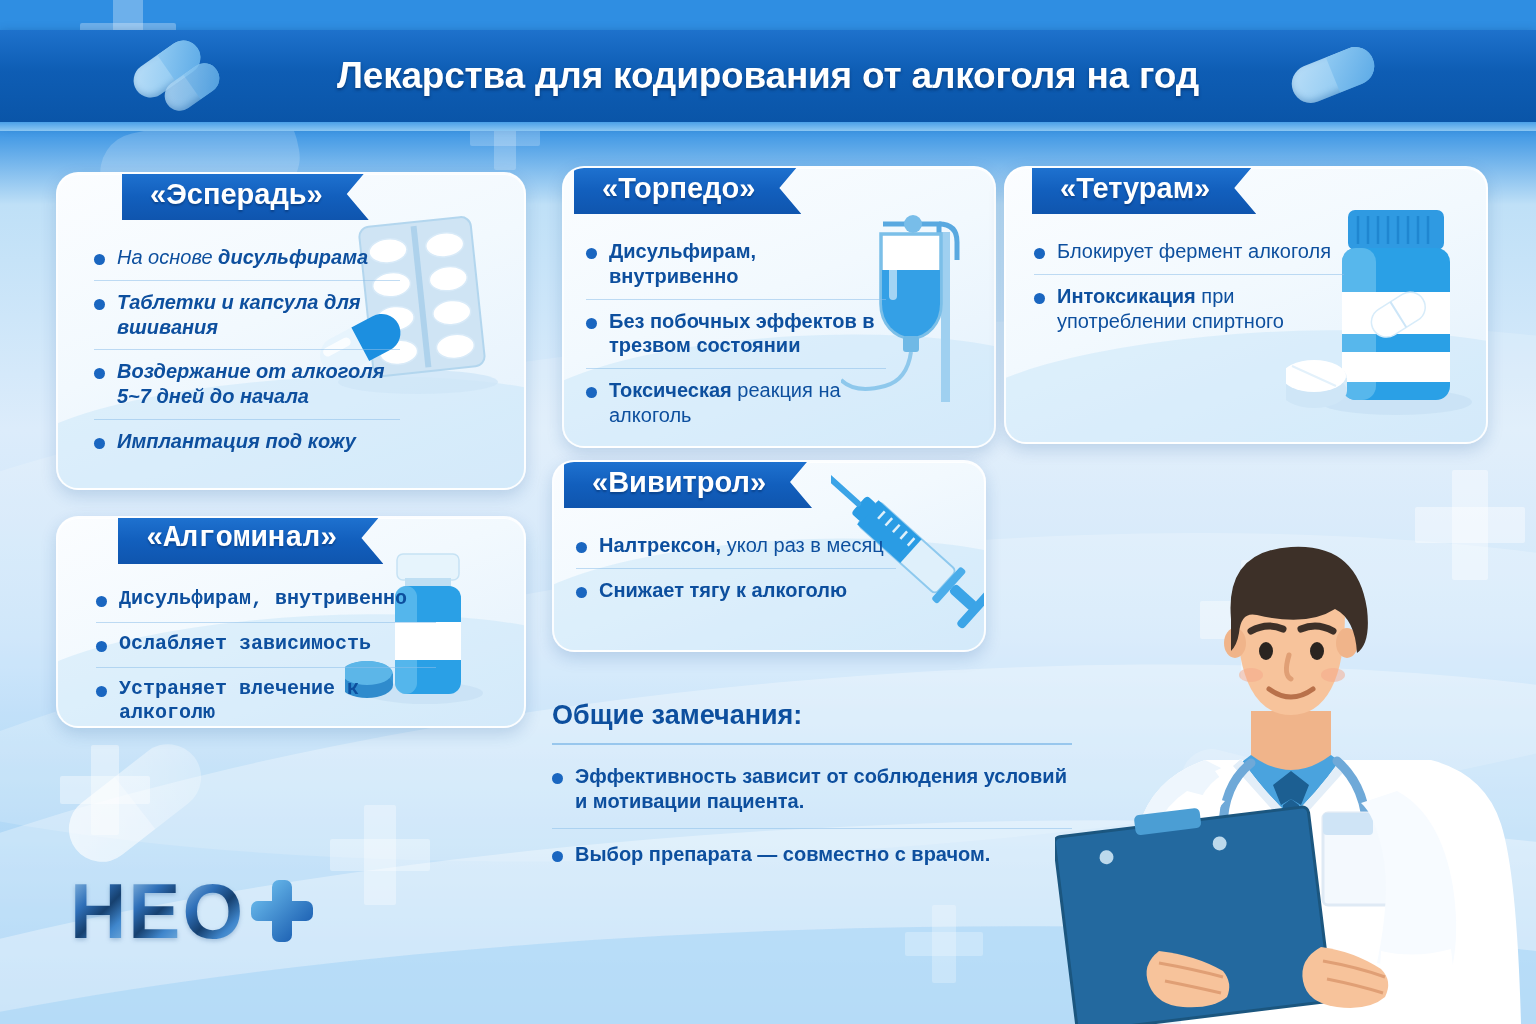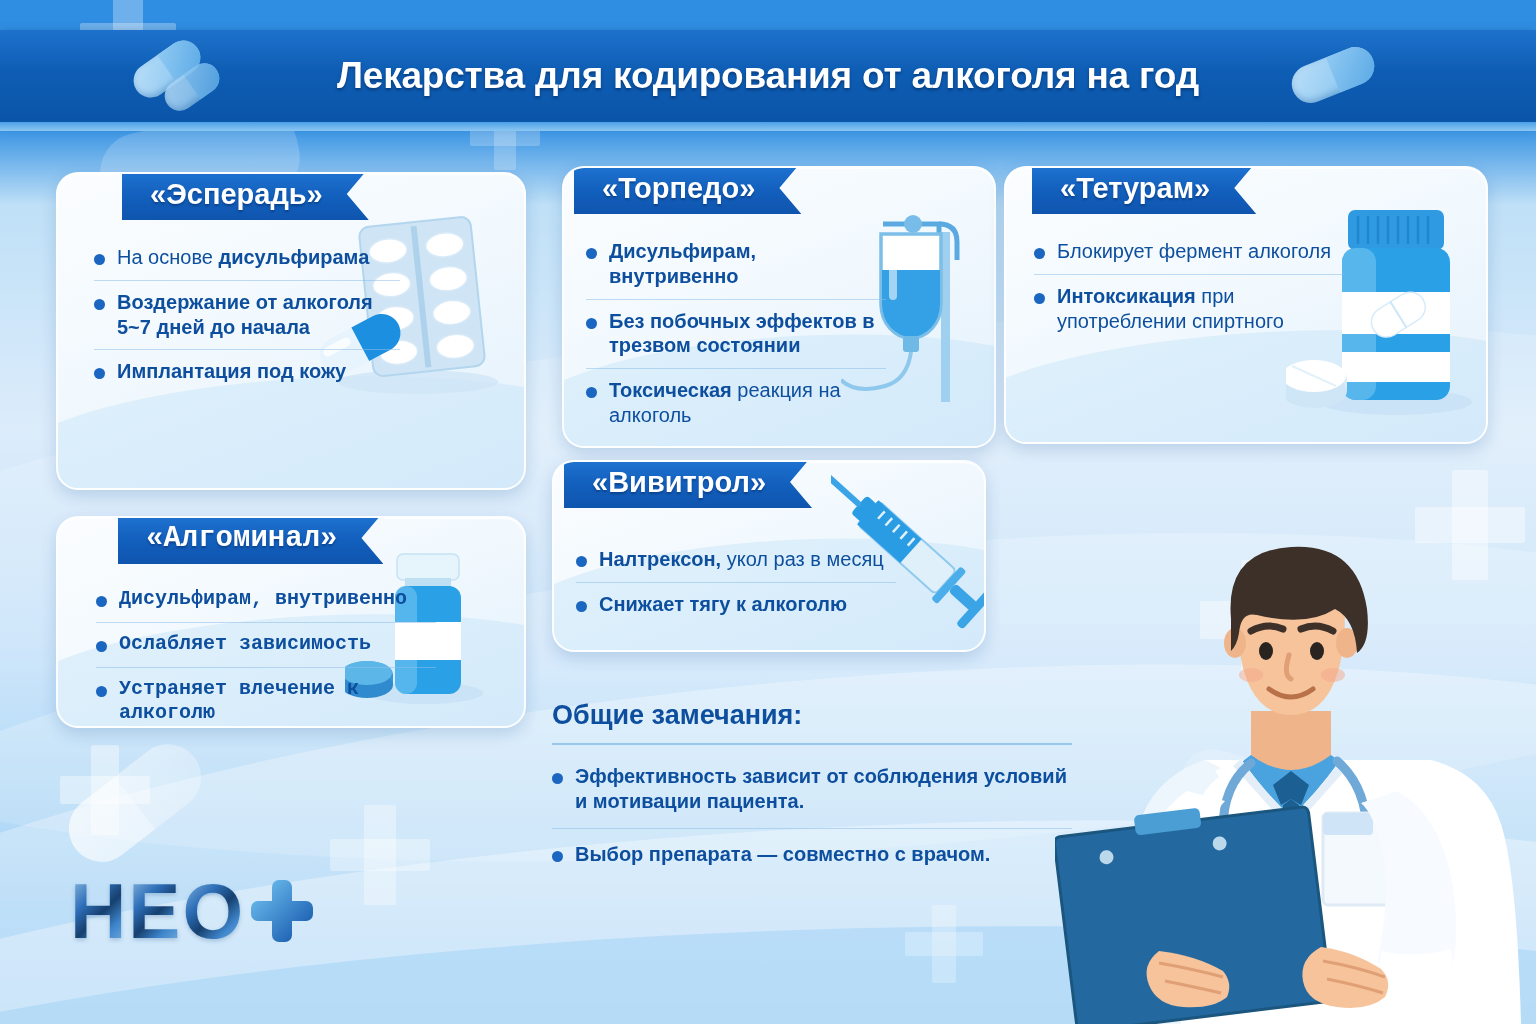"На основе дисульфирама" #card-esperal .bullets { font-style: none -> italic }
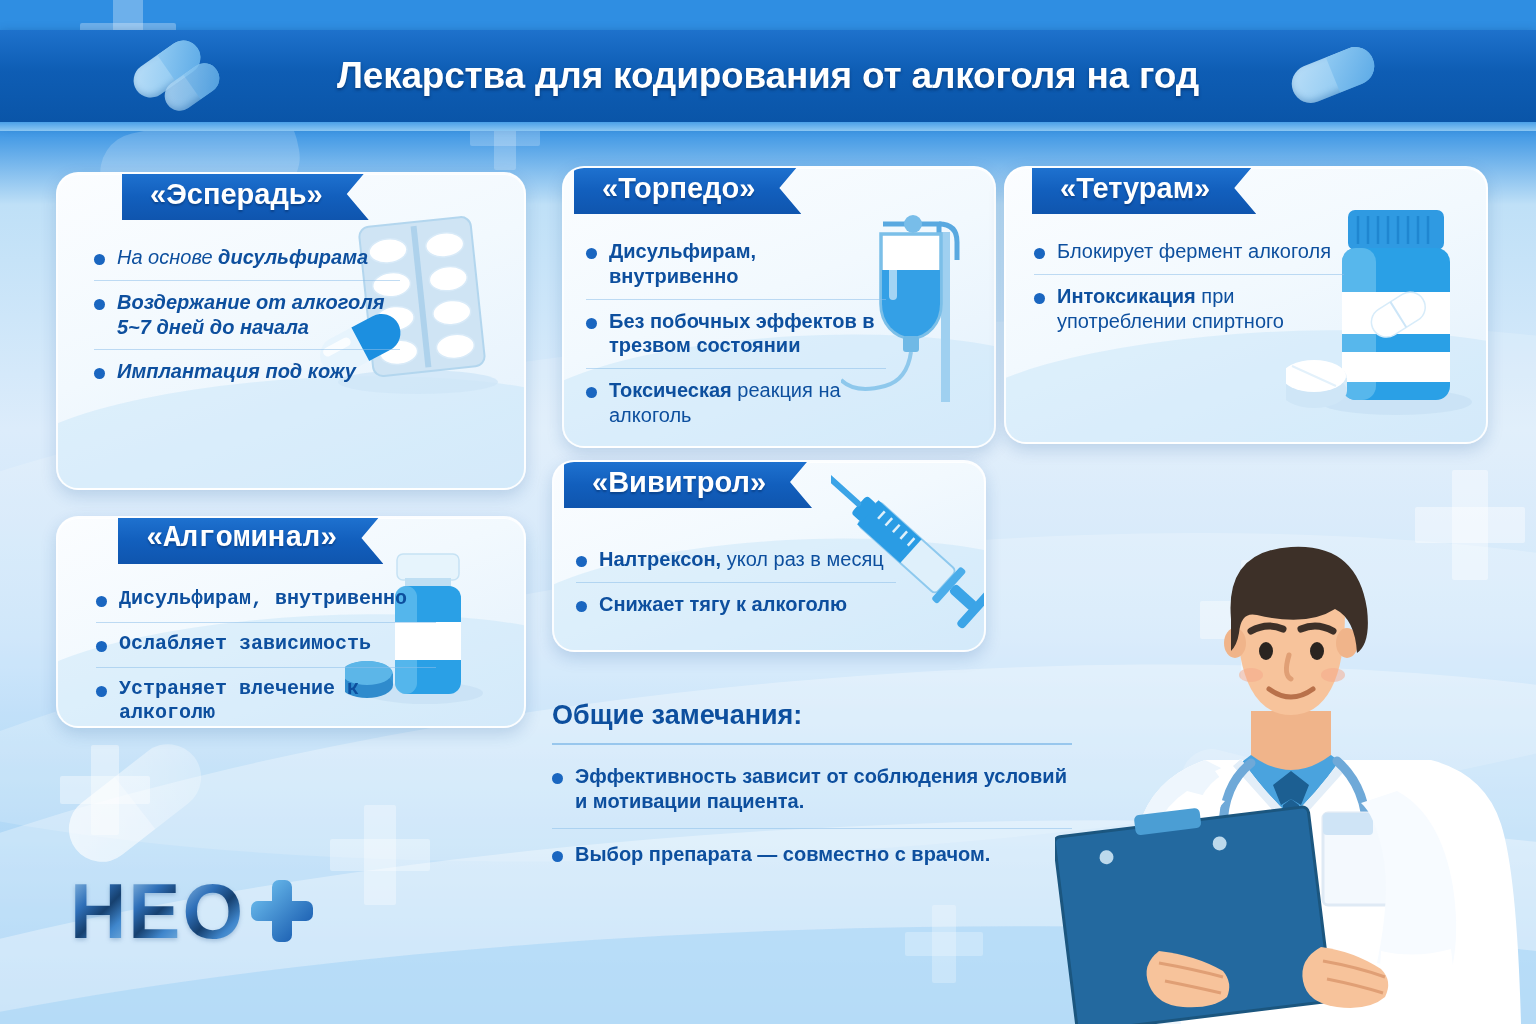"Таблетки и капсула для вшивания" div.bullet-row { html: none -> <div> <span></span> <span><b>Таблетки и капсула для вшивания</b></span> </div> }
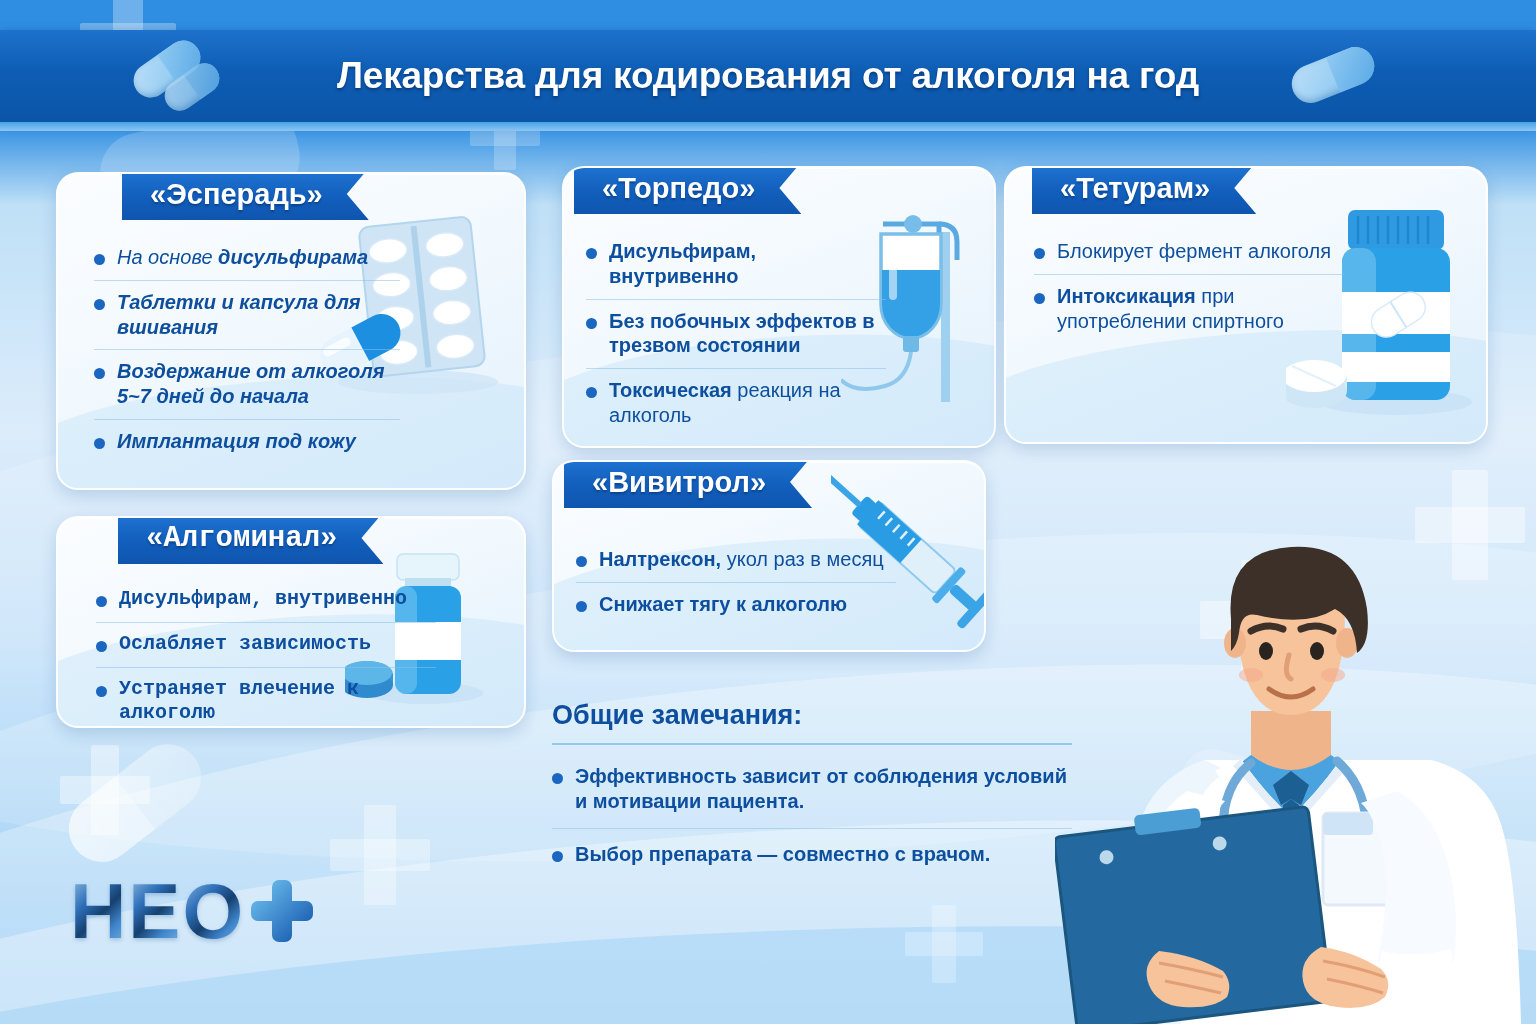"Налтрексон, укол раз в месяц" #card-vivitrol .bullets { top: 76px -> 62px }
